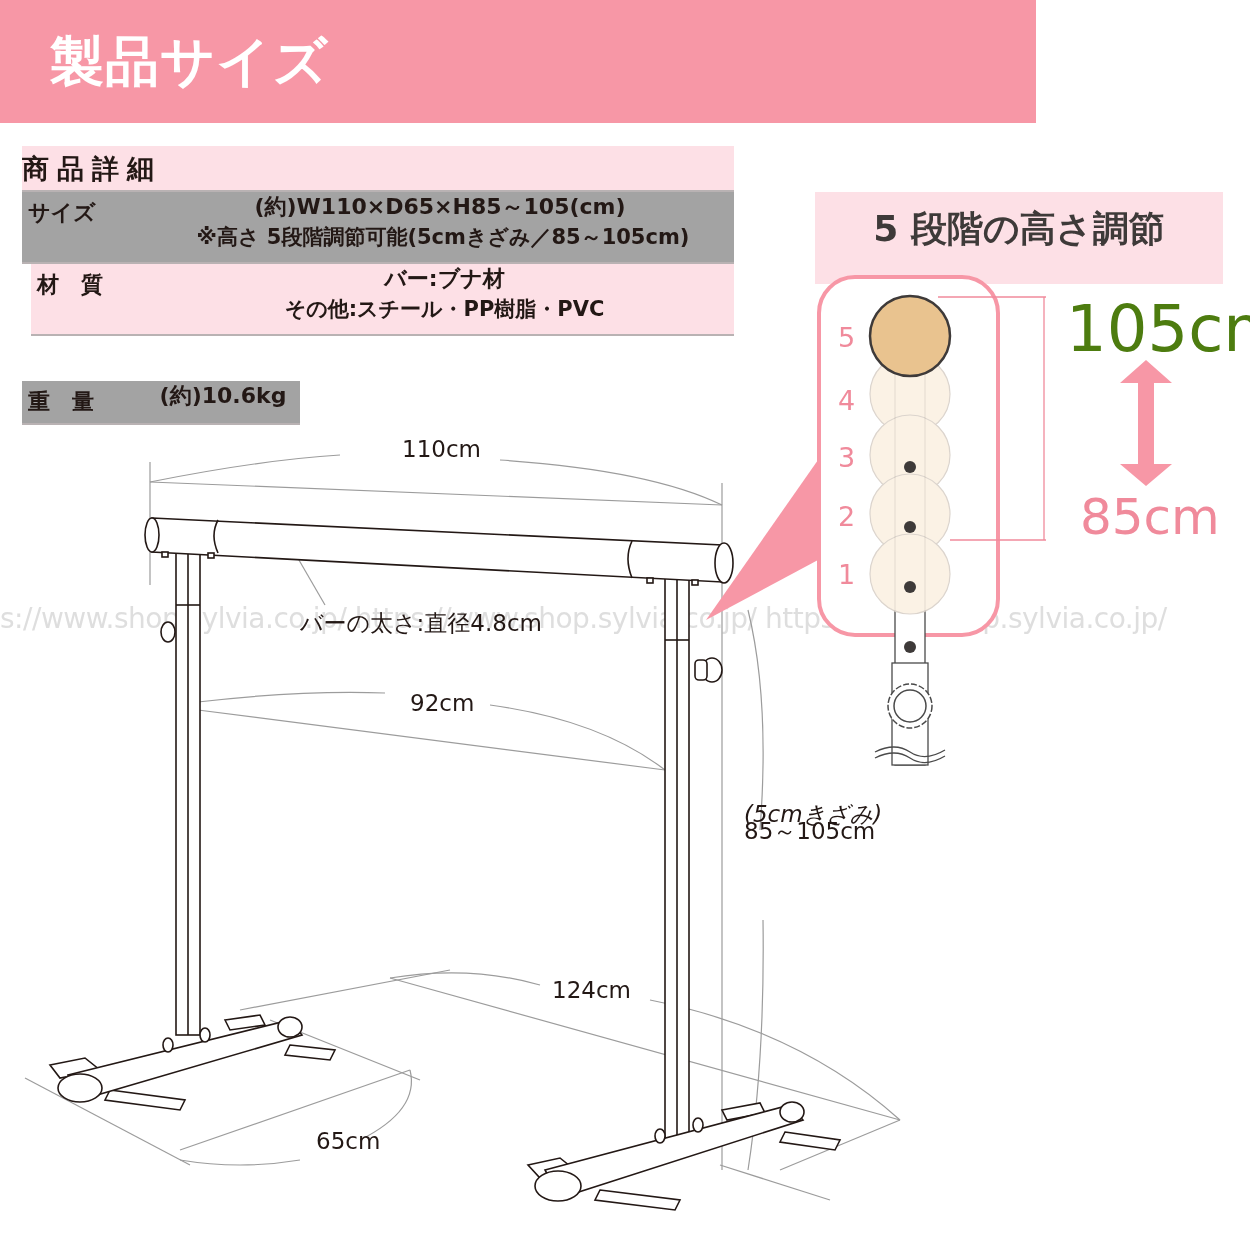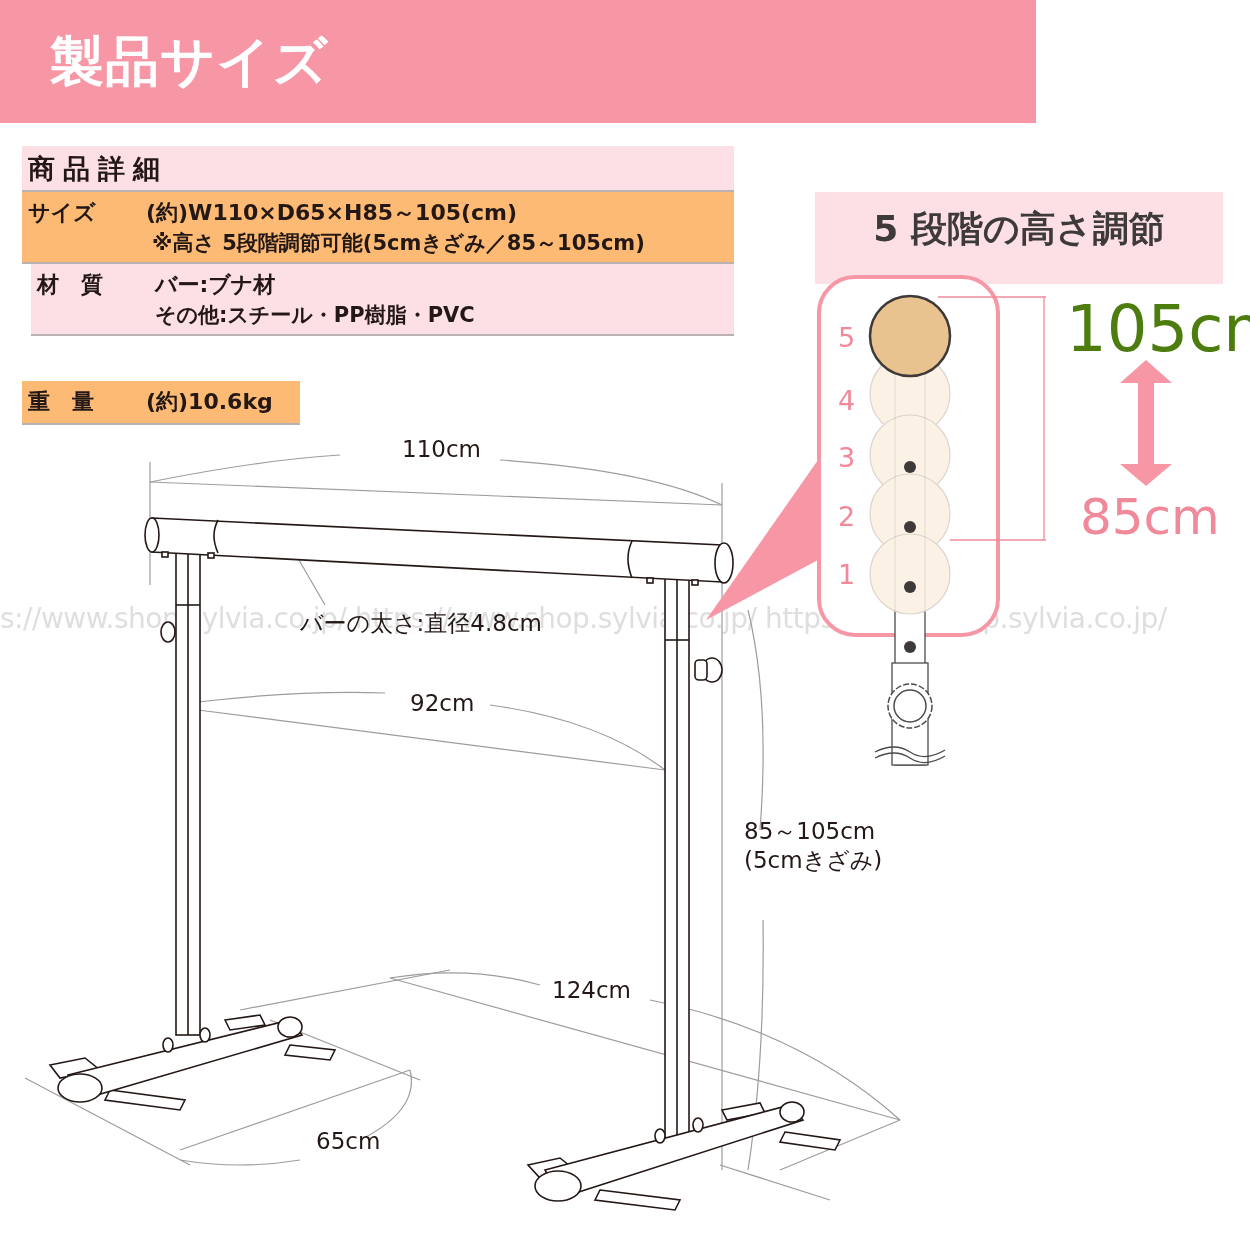"商品詳細" .spec-head { padding-left: 6px -> none }
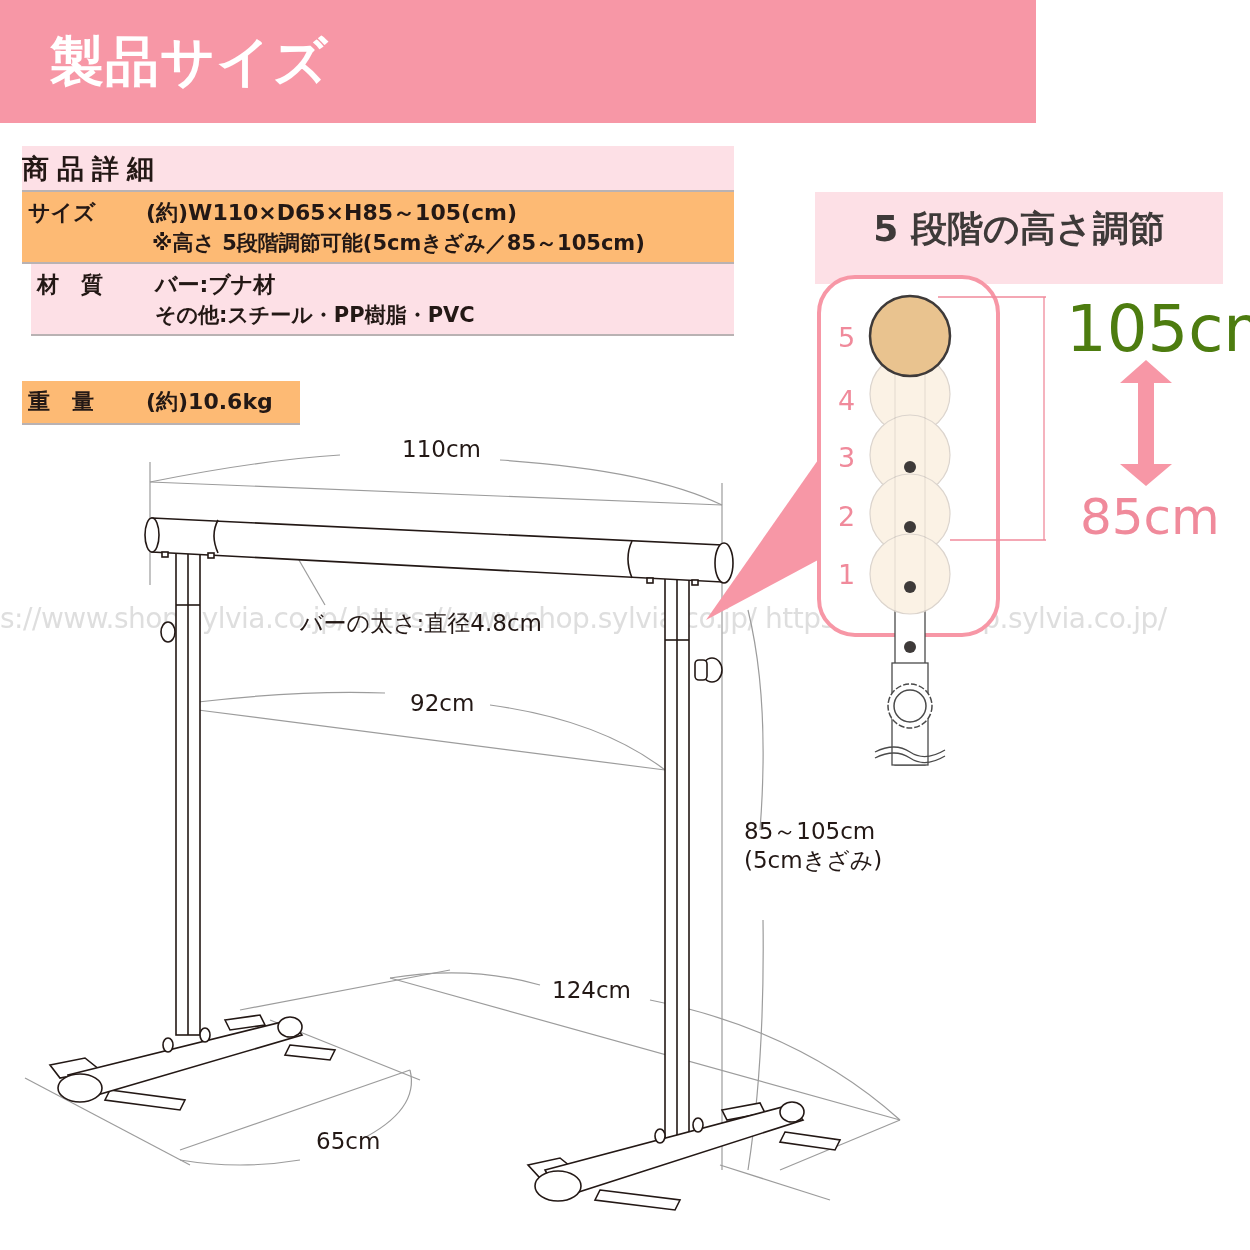"サイズ" .spec-row { background: #fdba74 -> #a3a3a3 }
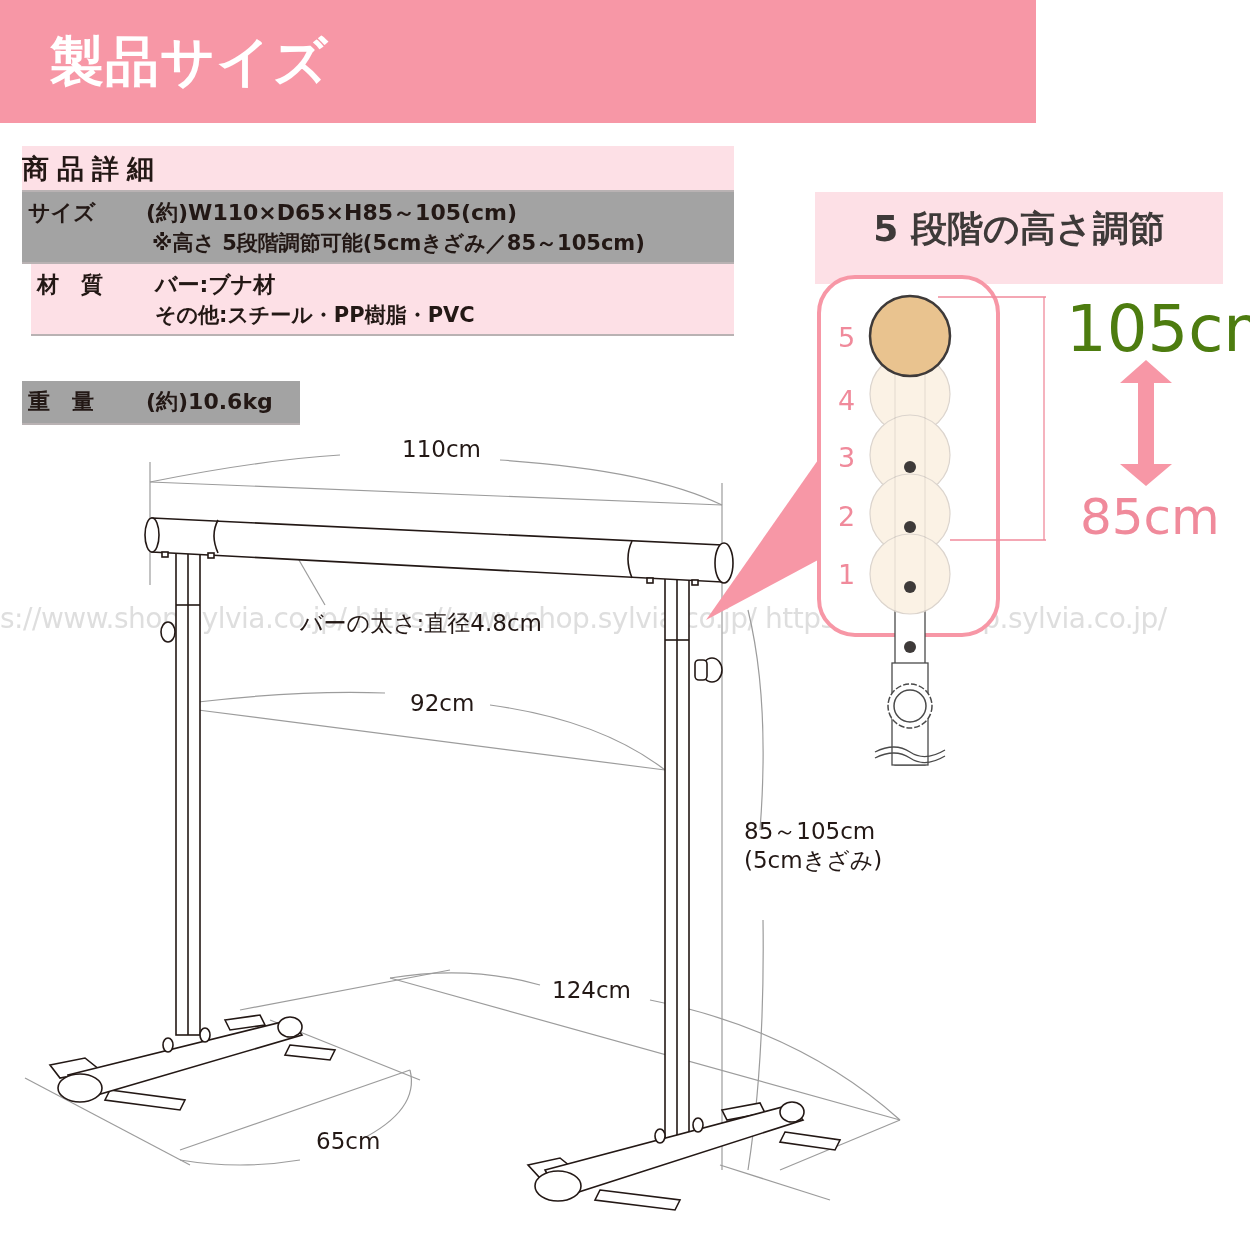"(約)W110×D65×H85～105(cm)" .spec-row .val { padding-top: 6px -> none; text-align: none -> center }
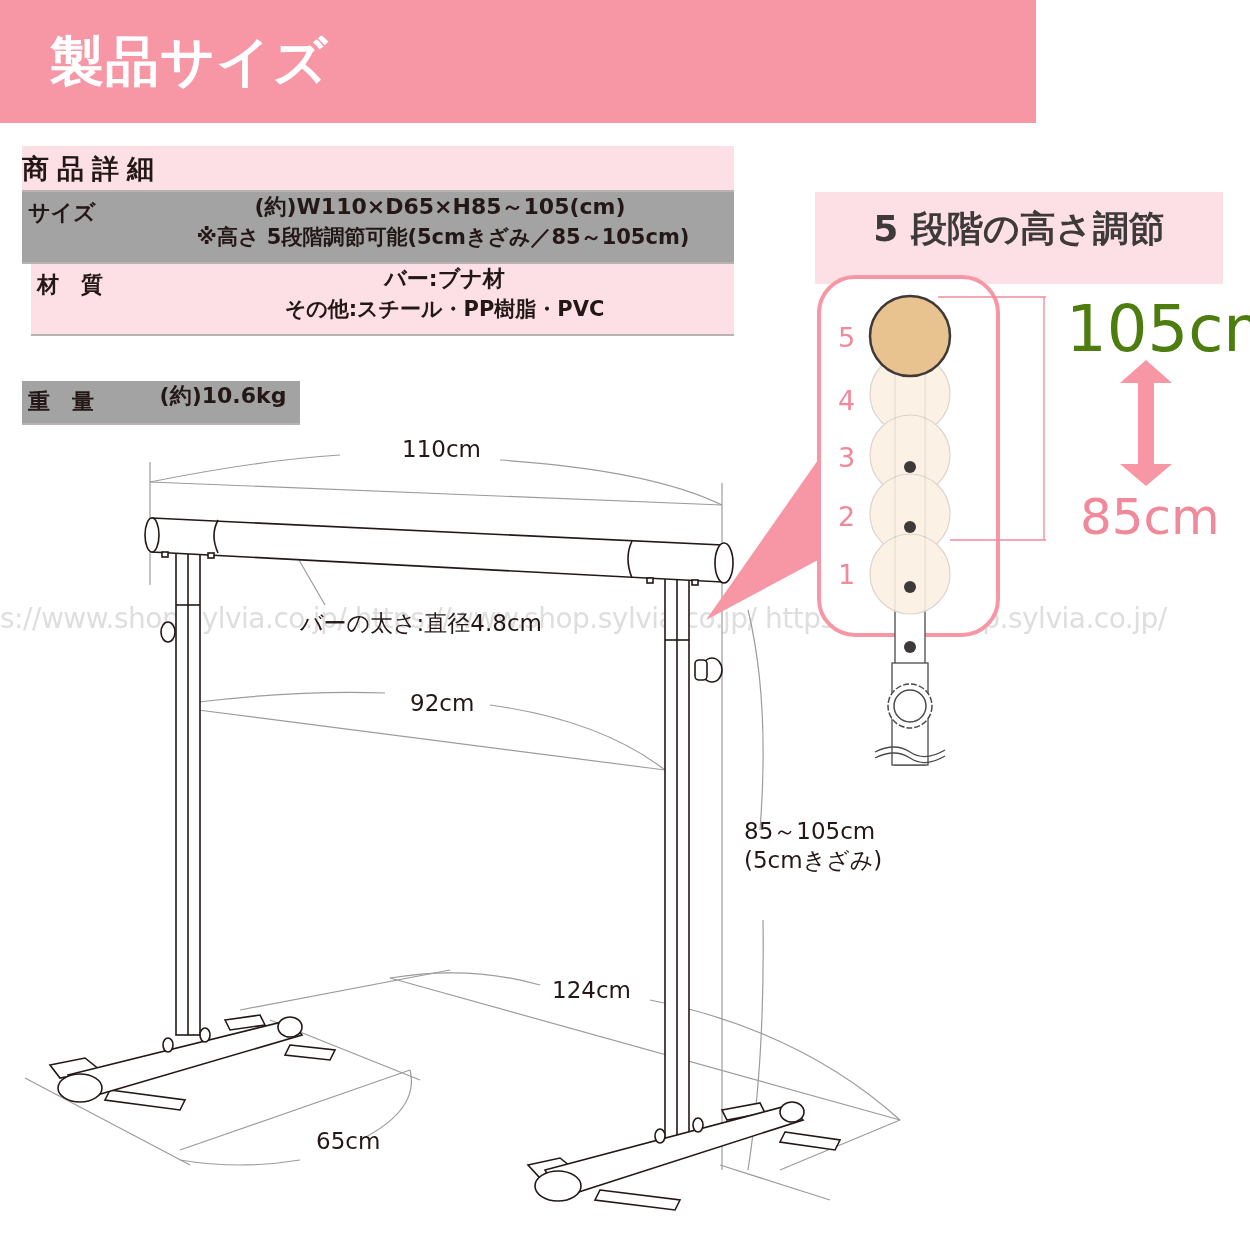"(5cmきざみ)" div.dim { font-style: none -> italic; top: 845px -> 799px }
